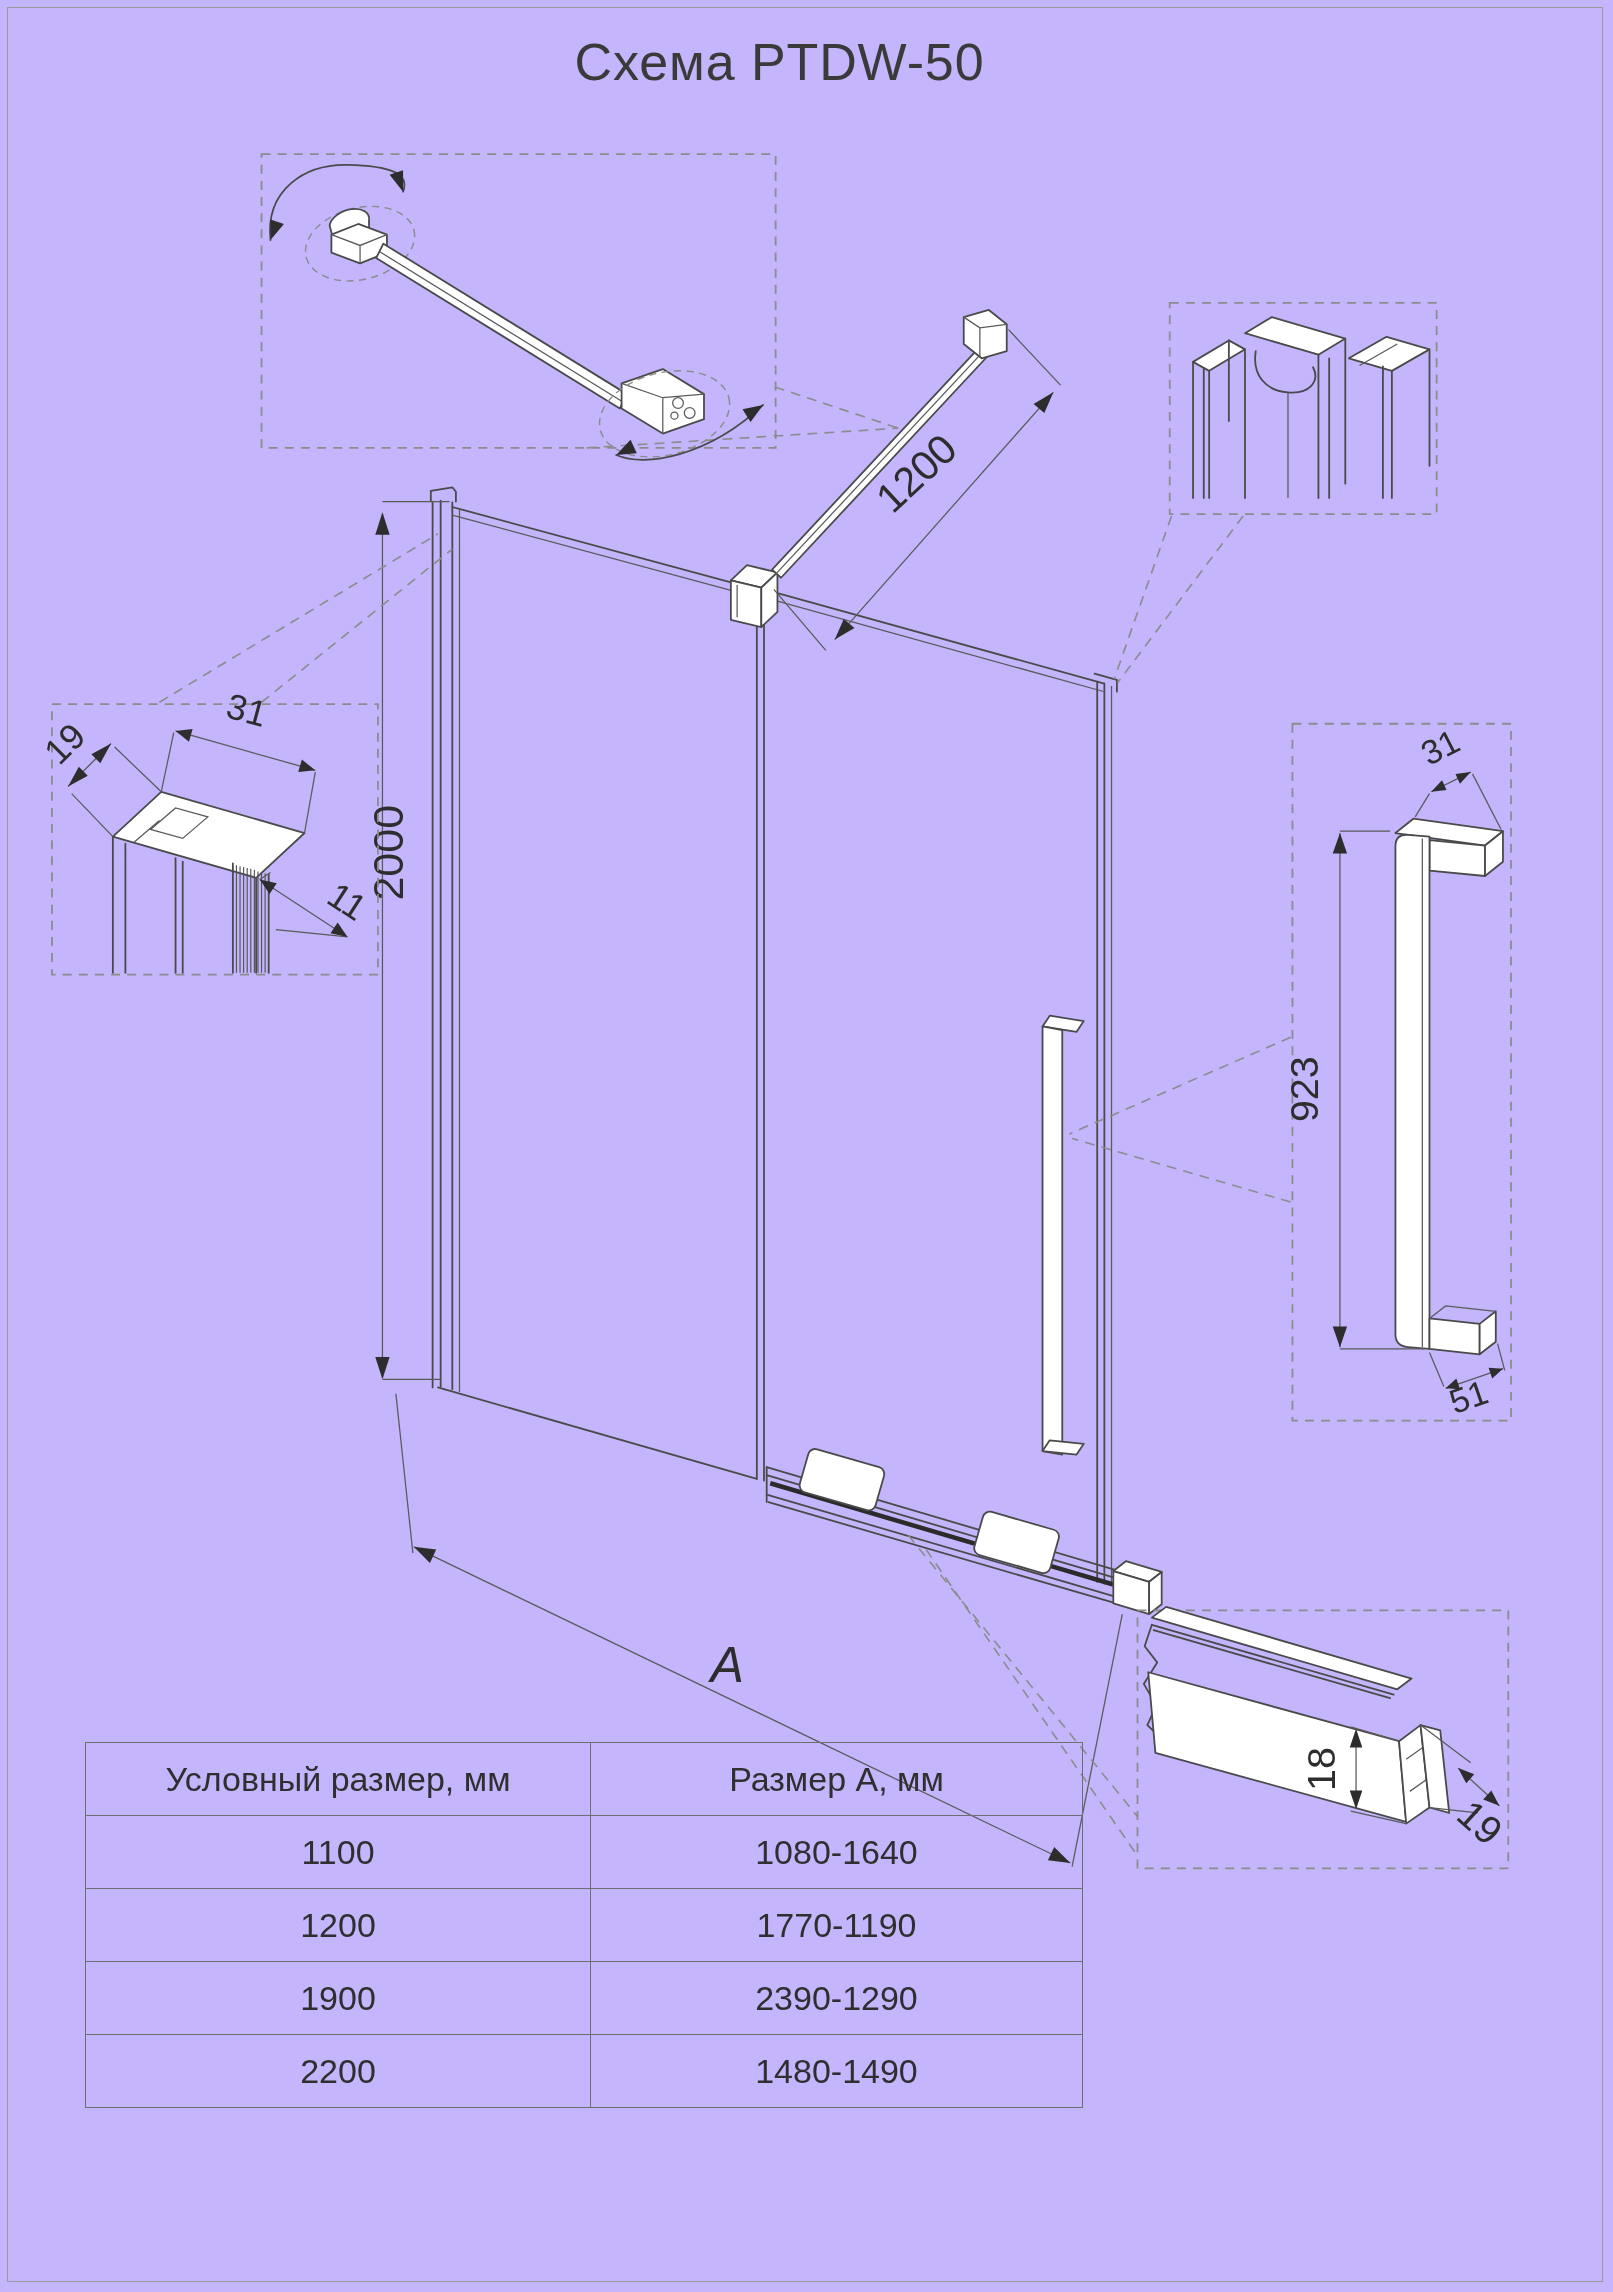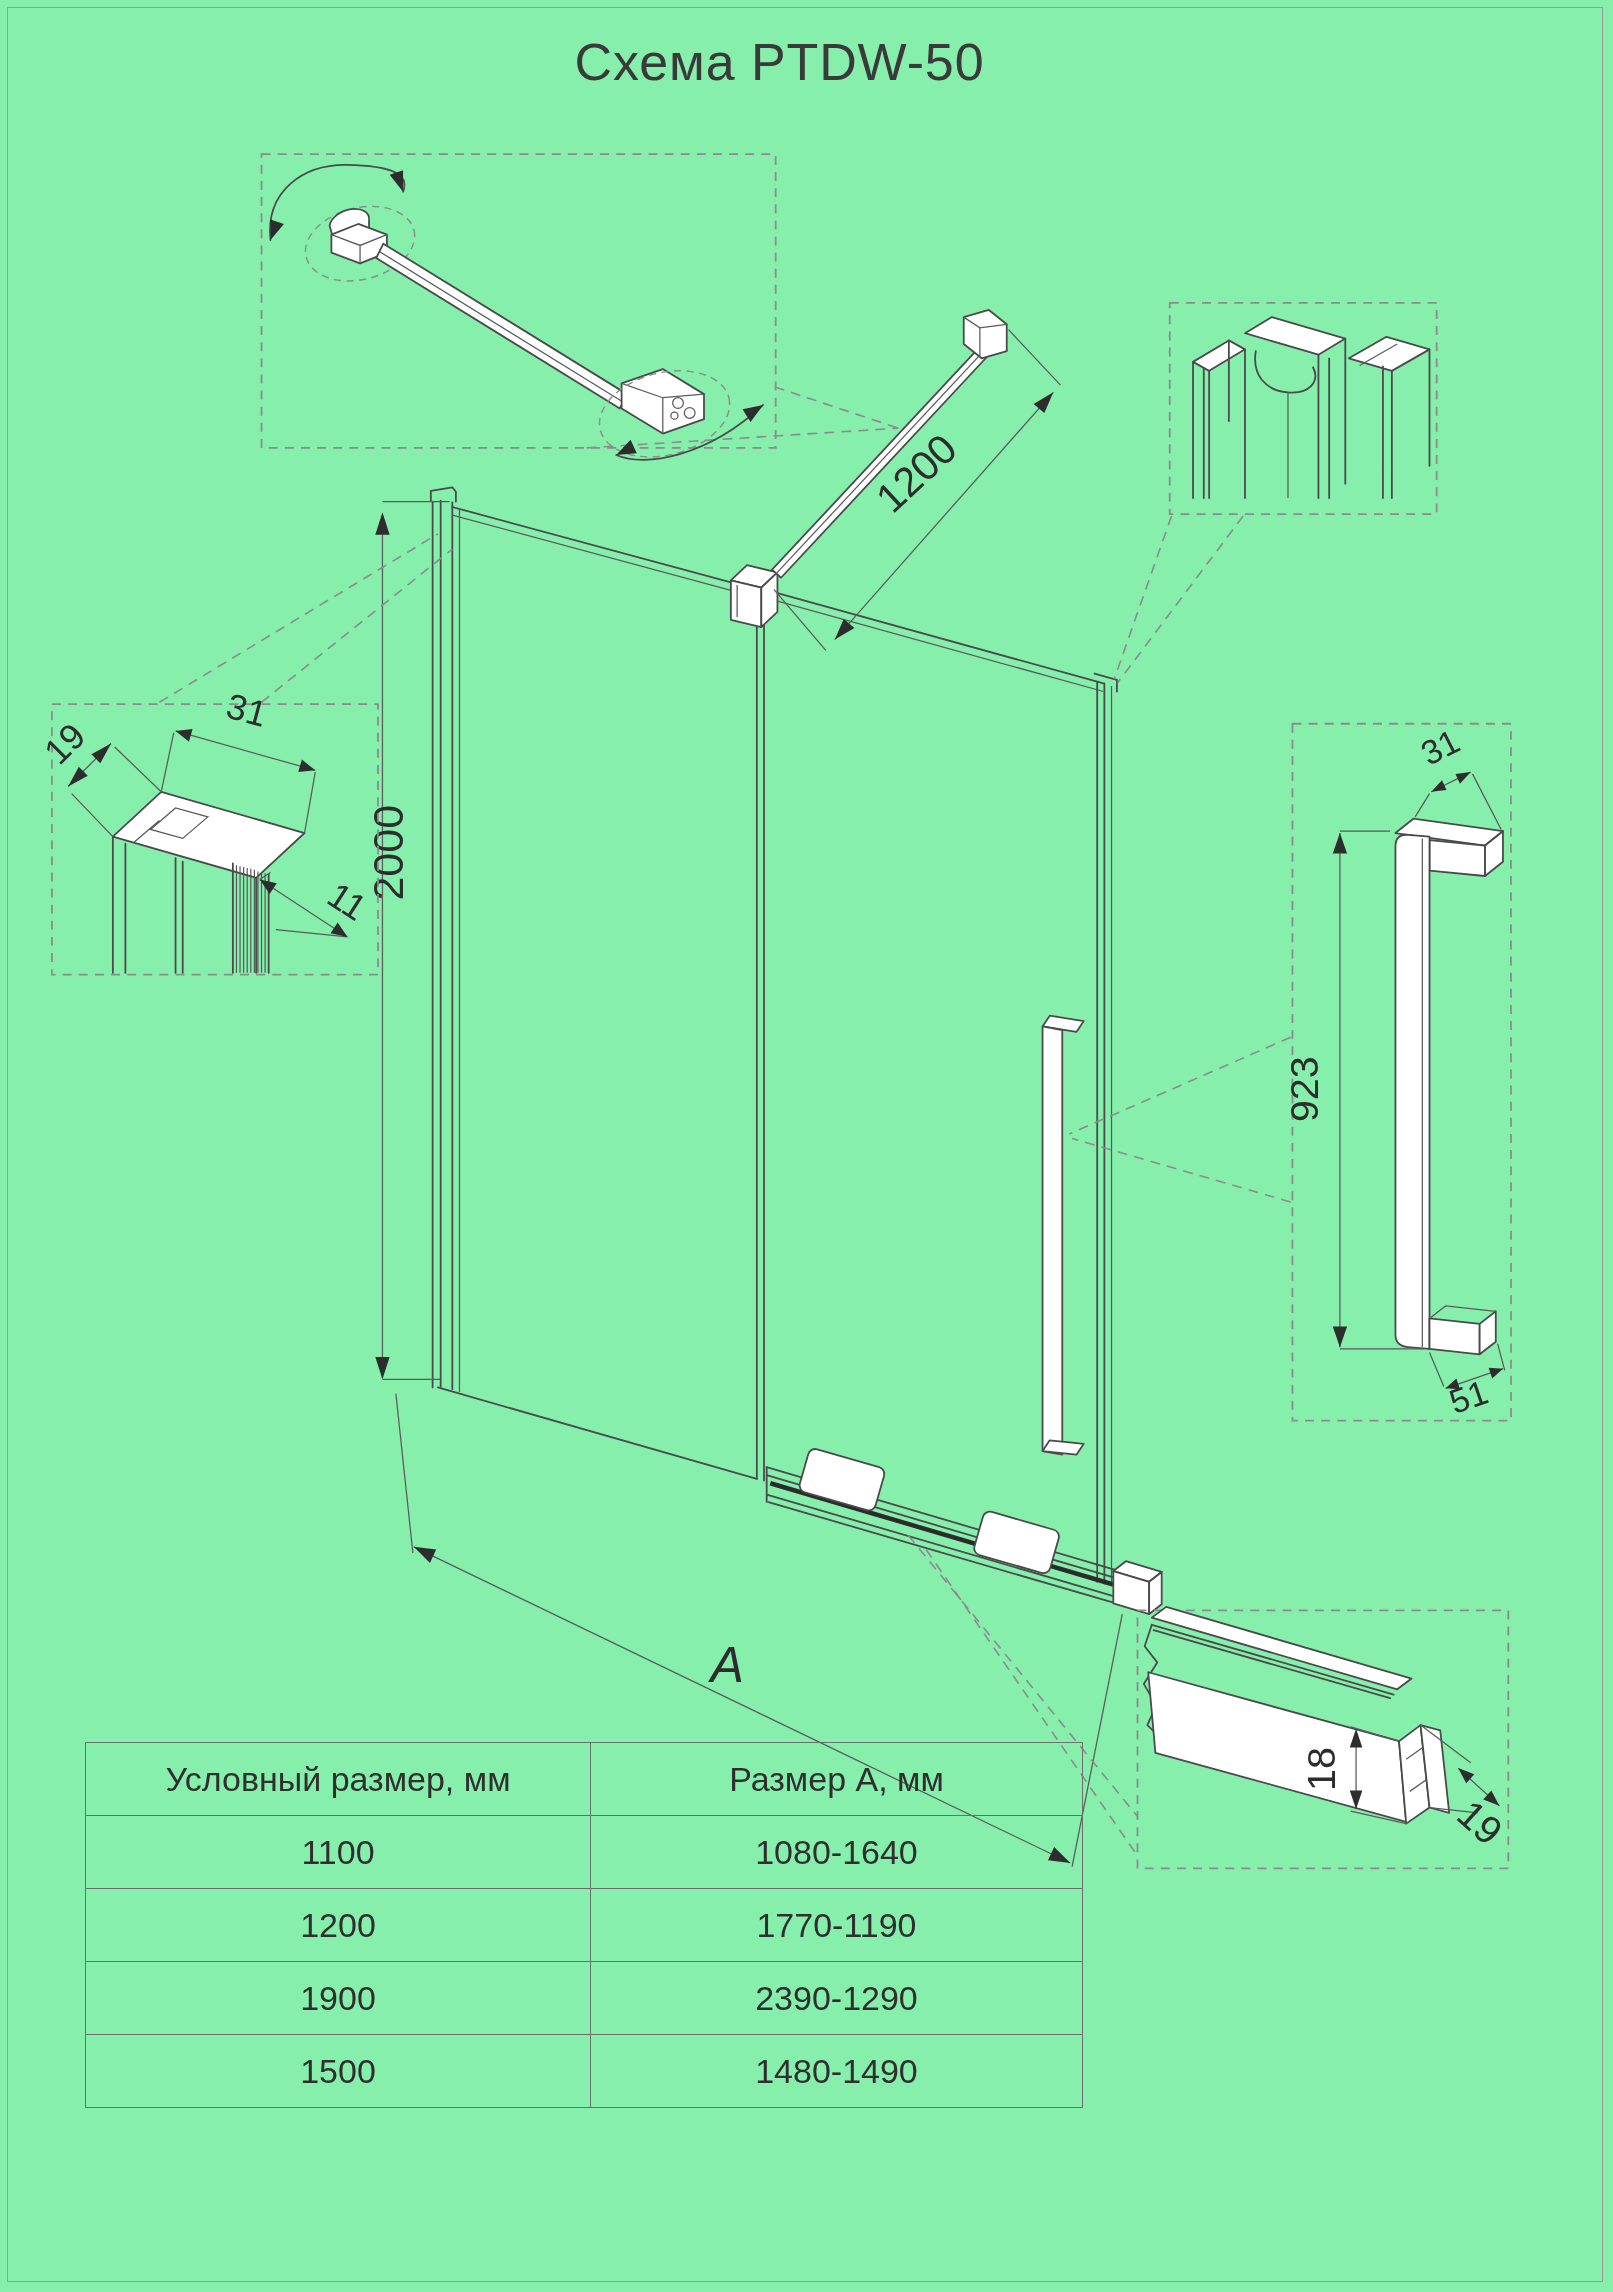"Схема PTDW-50" #page { background: #86efac -> #c4b5fd }
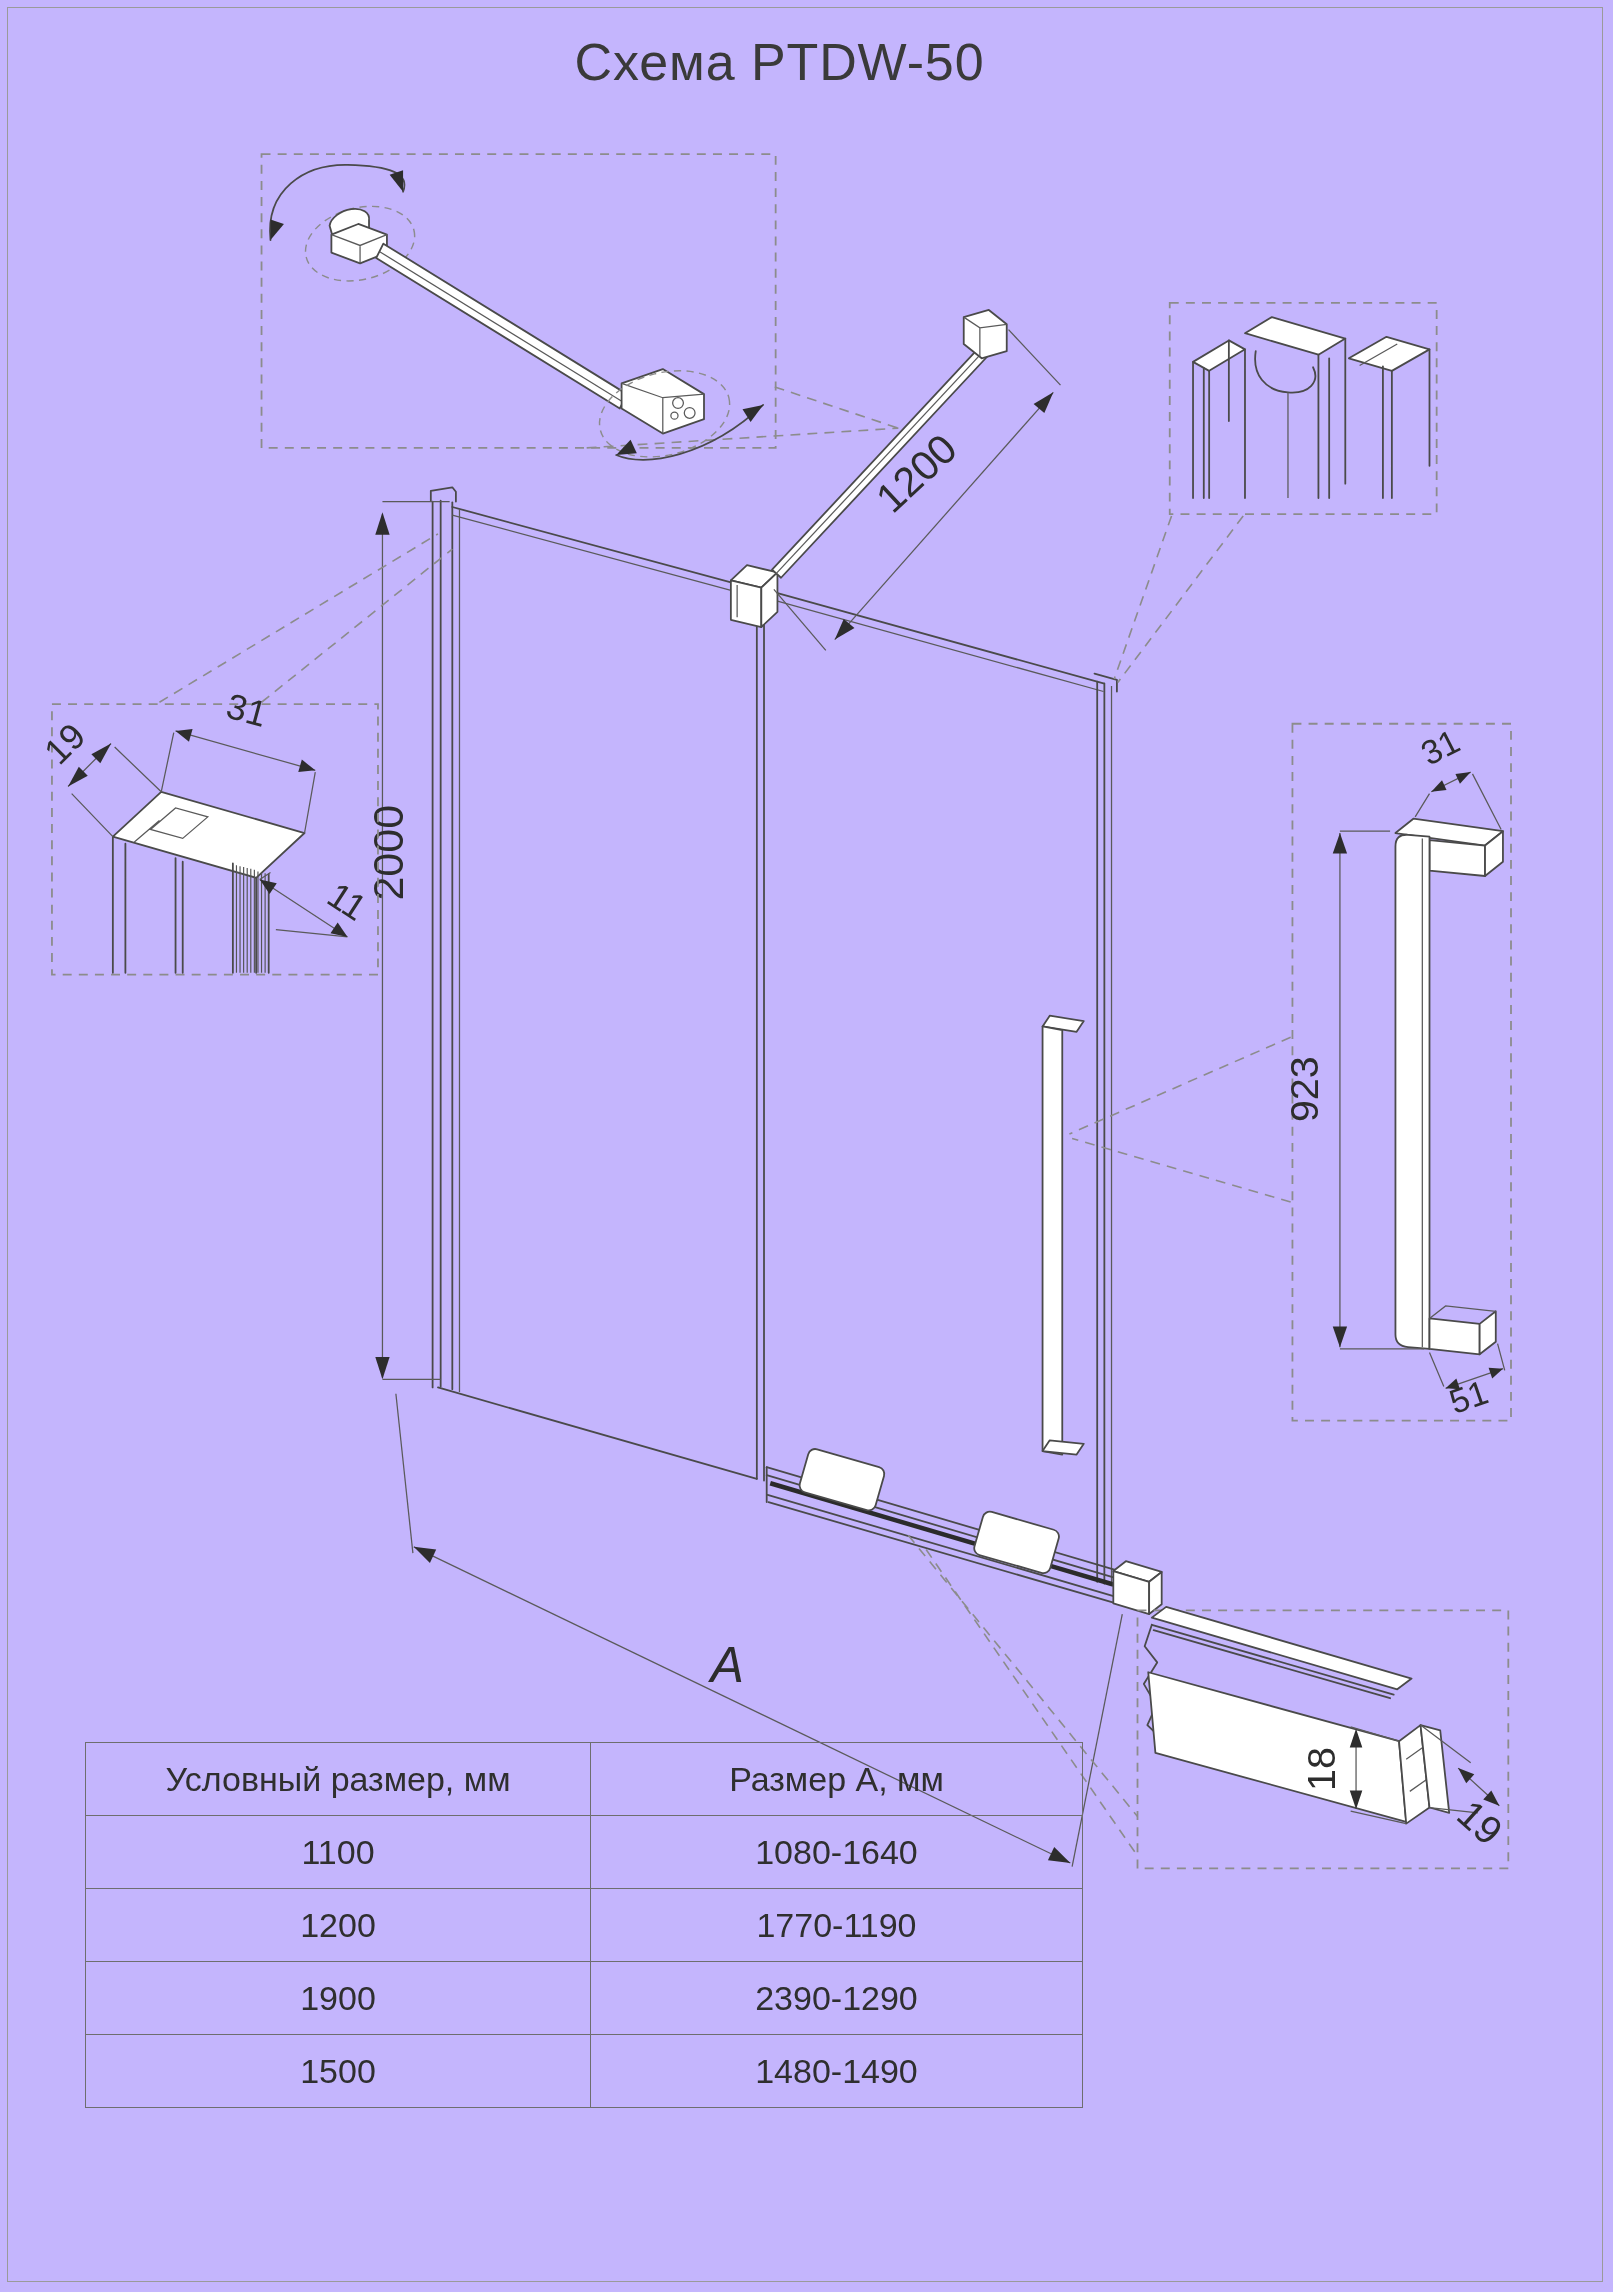"1500" td { text: 1500 -> 2200 }
